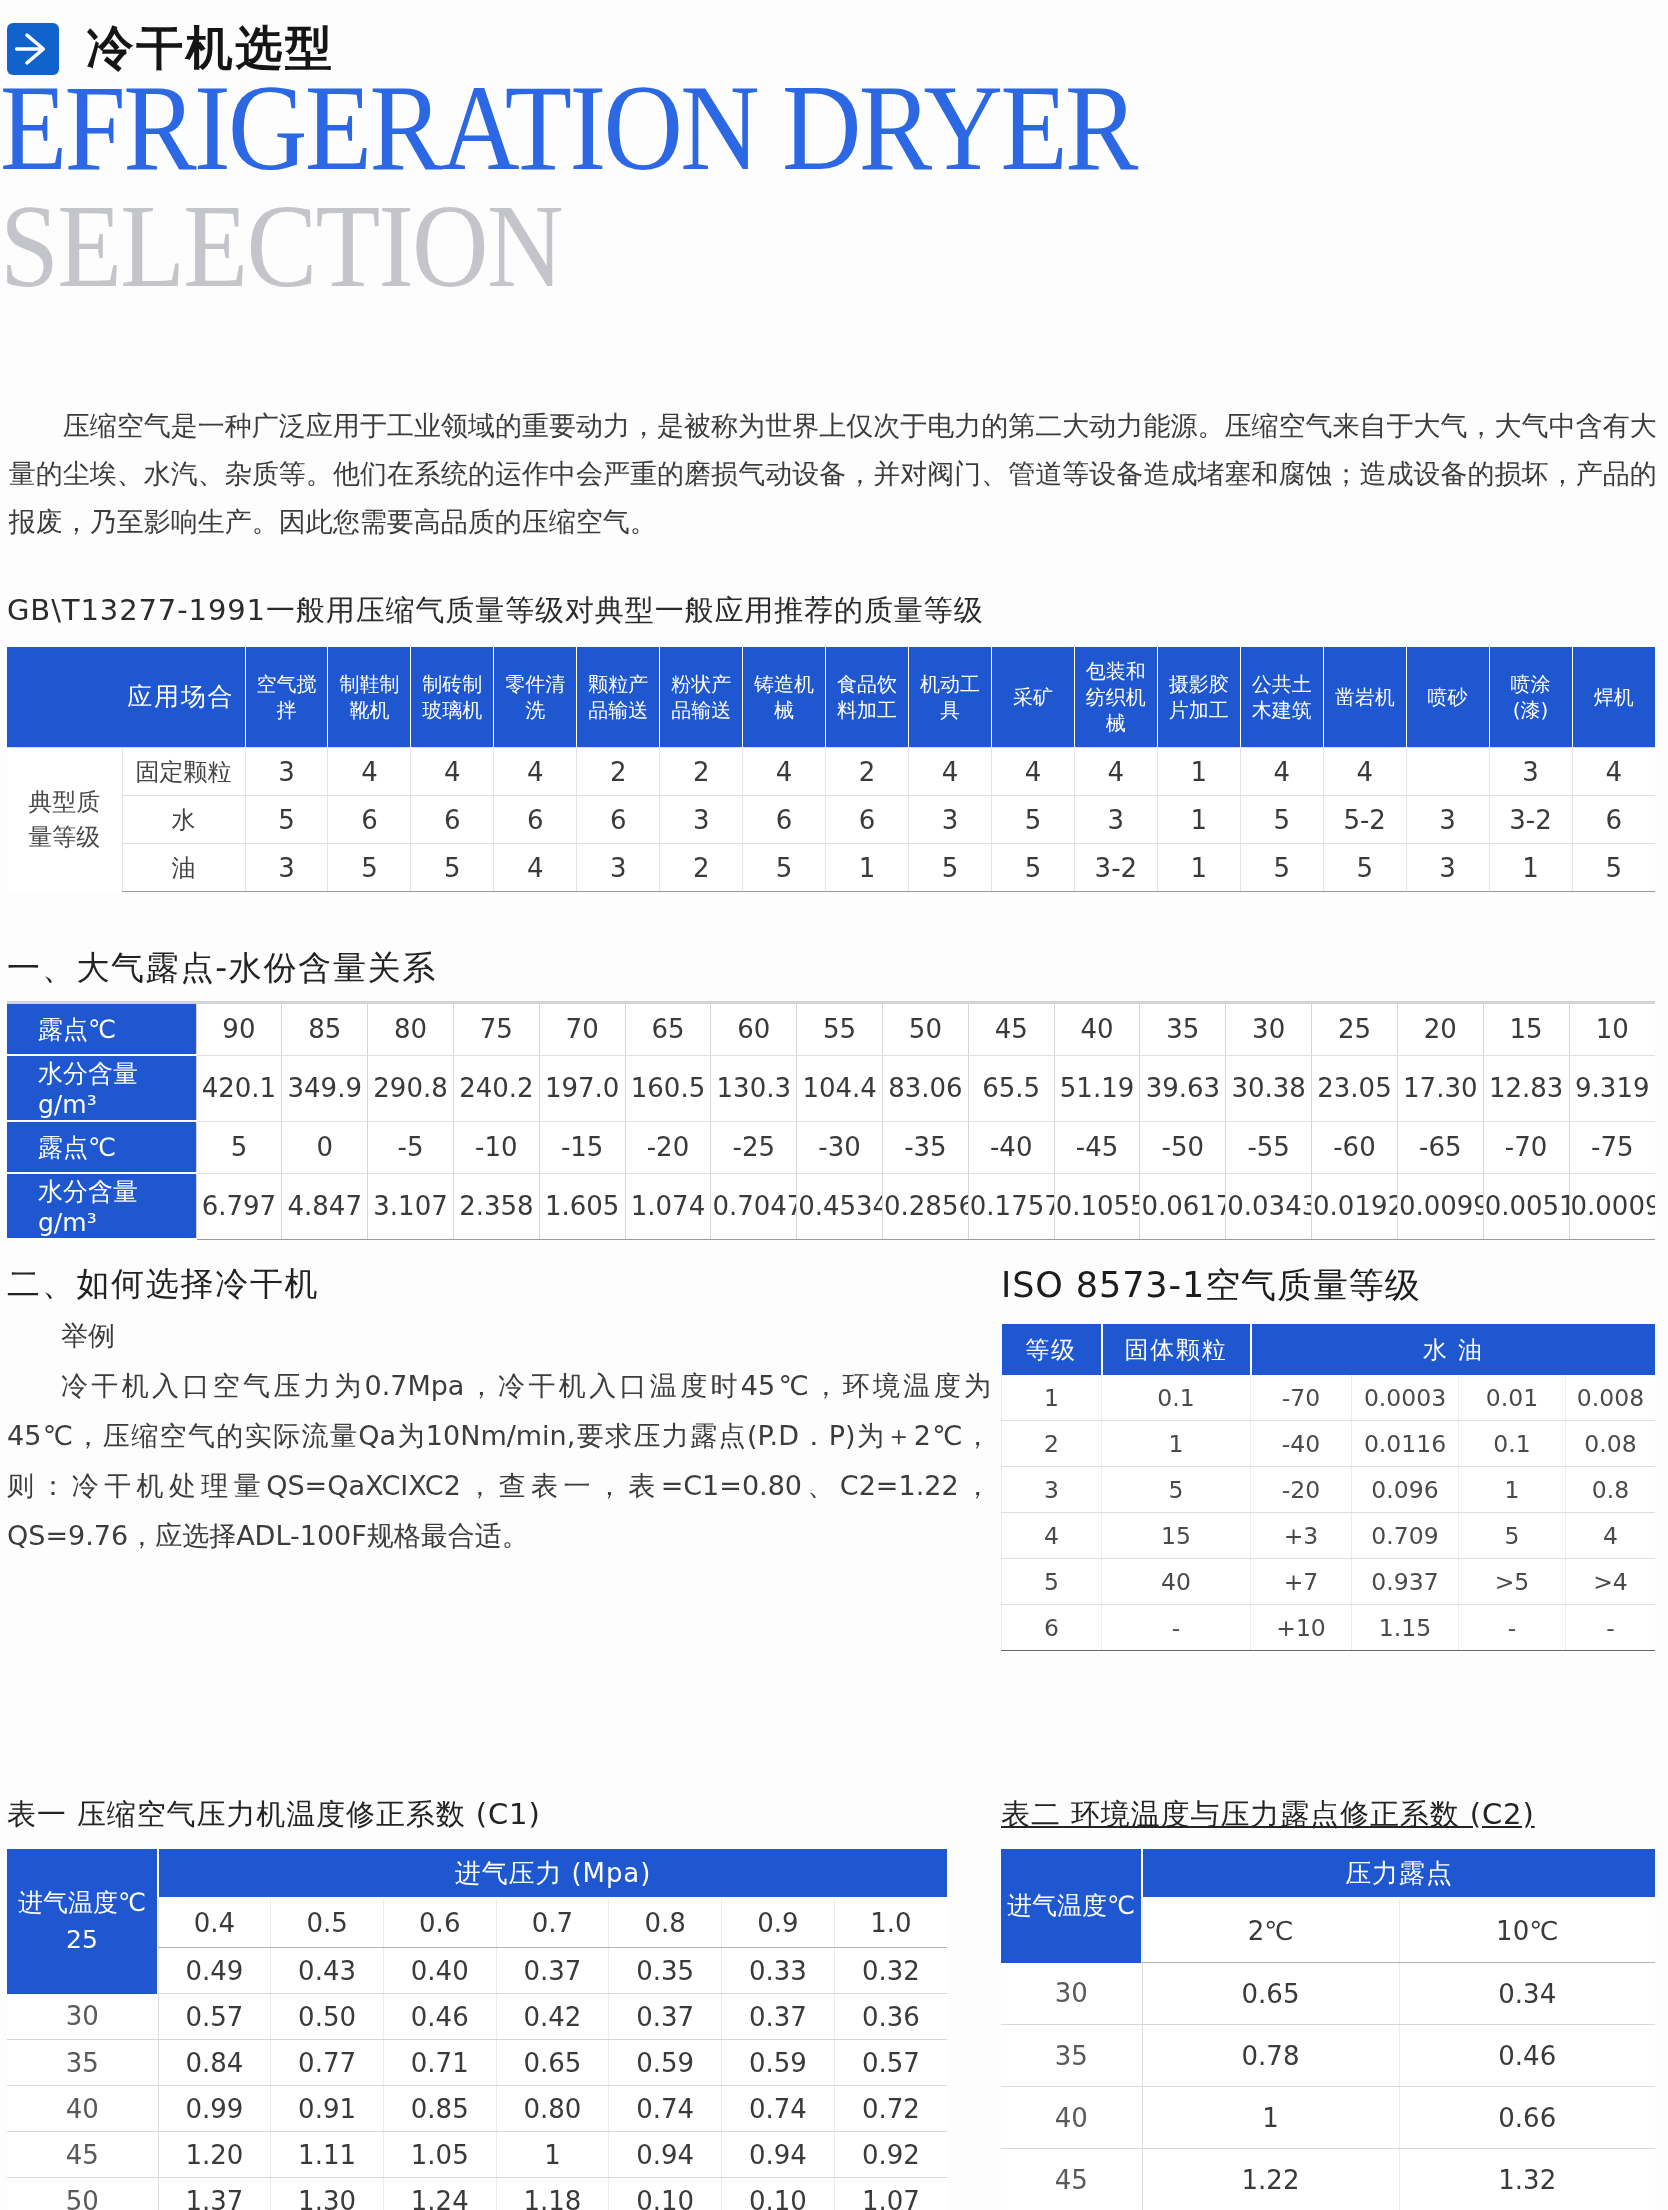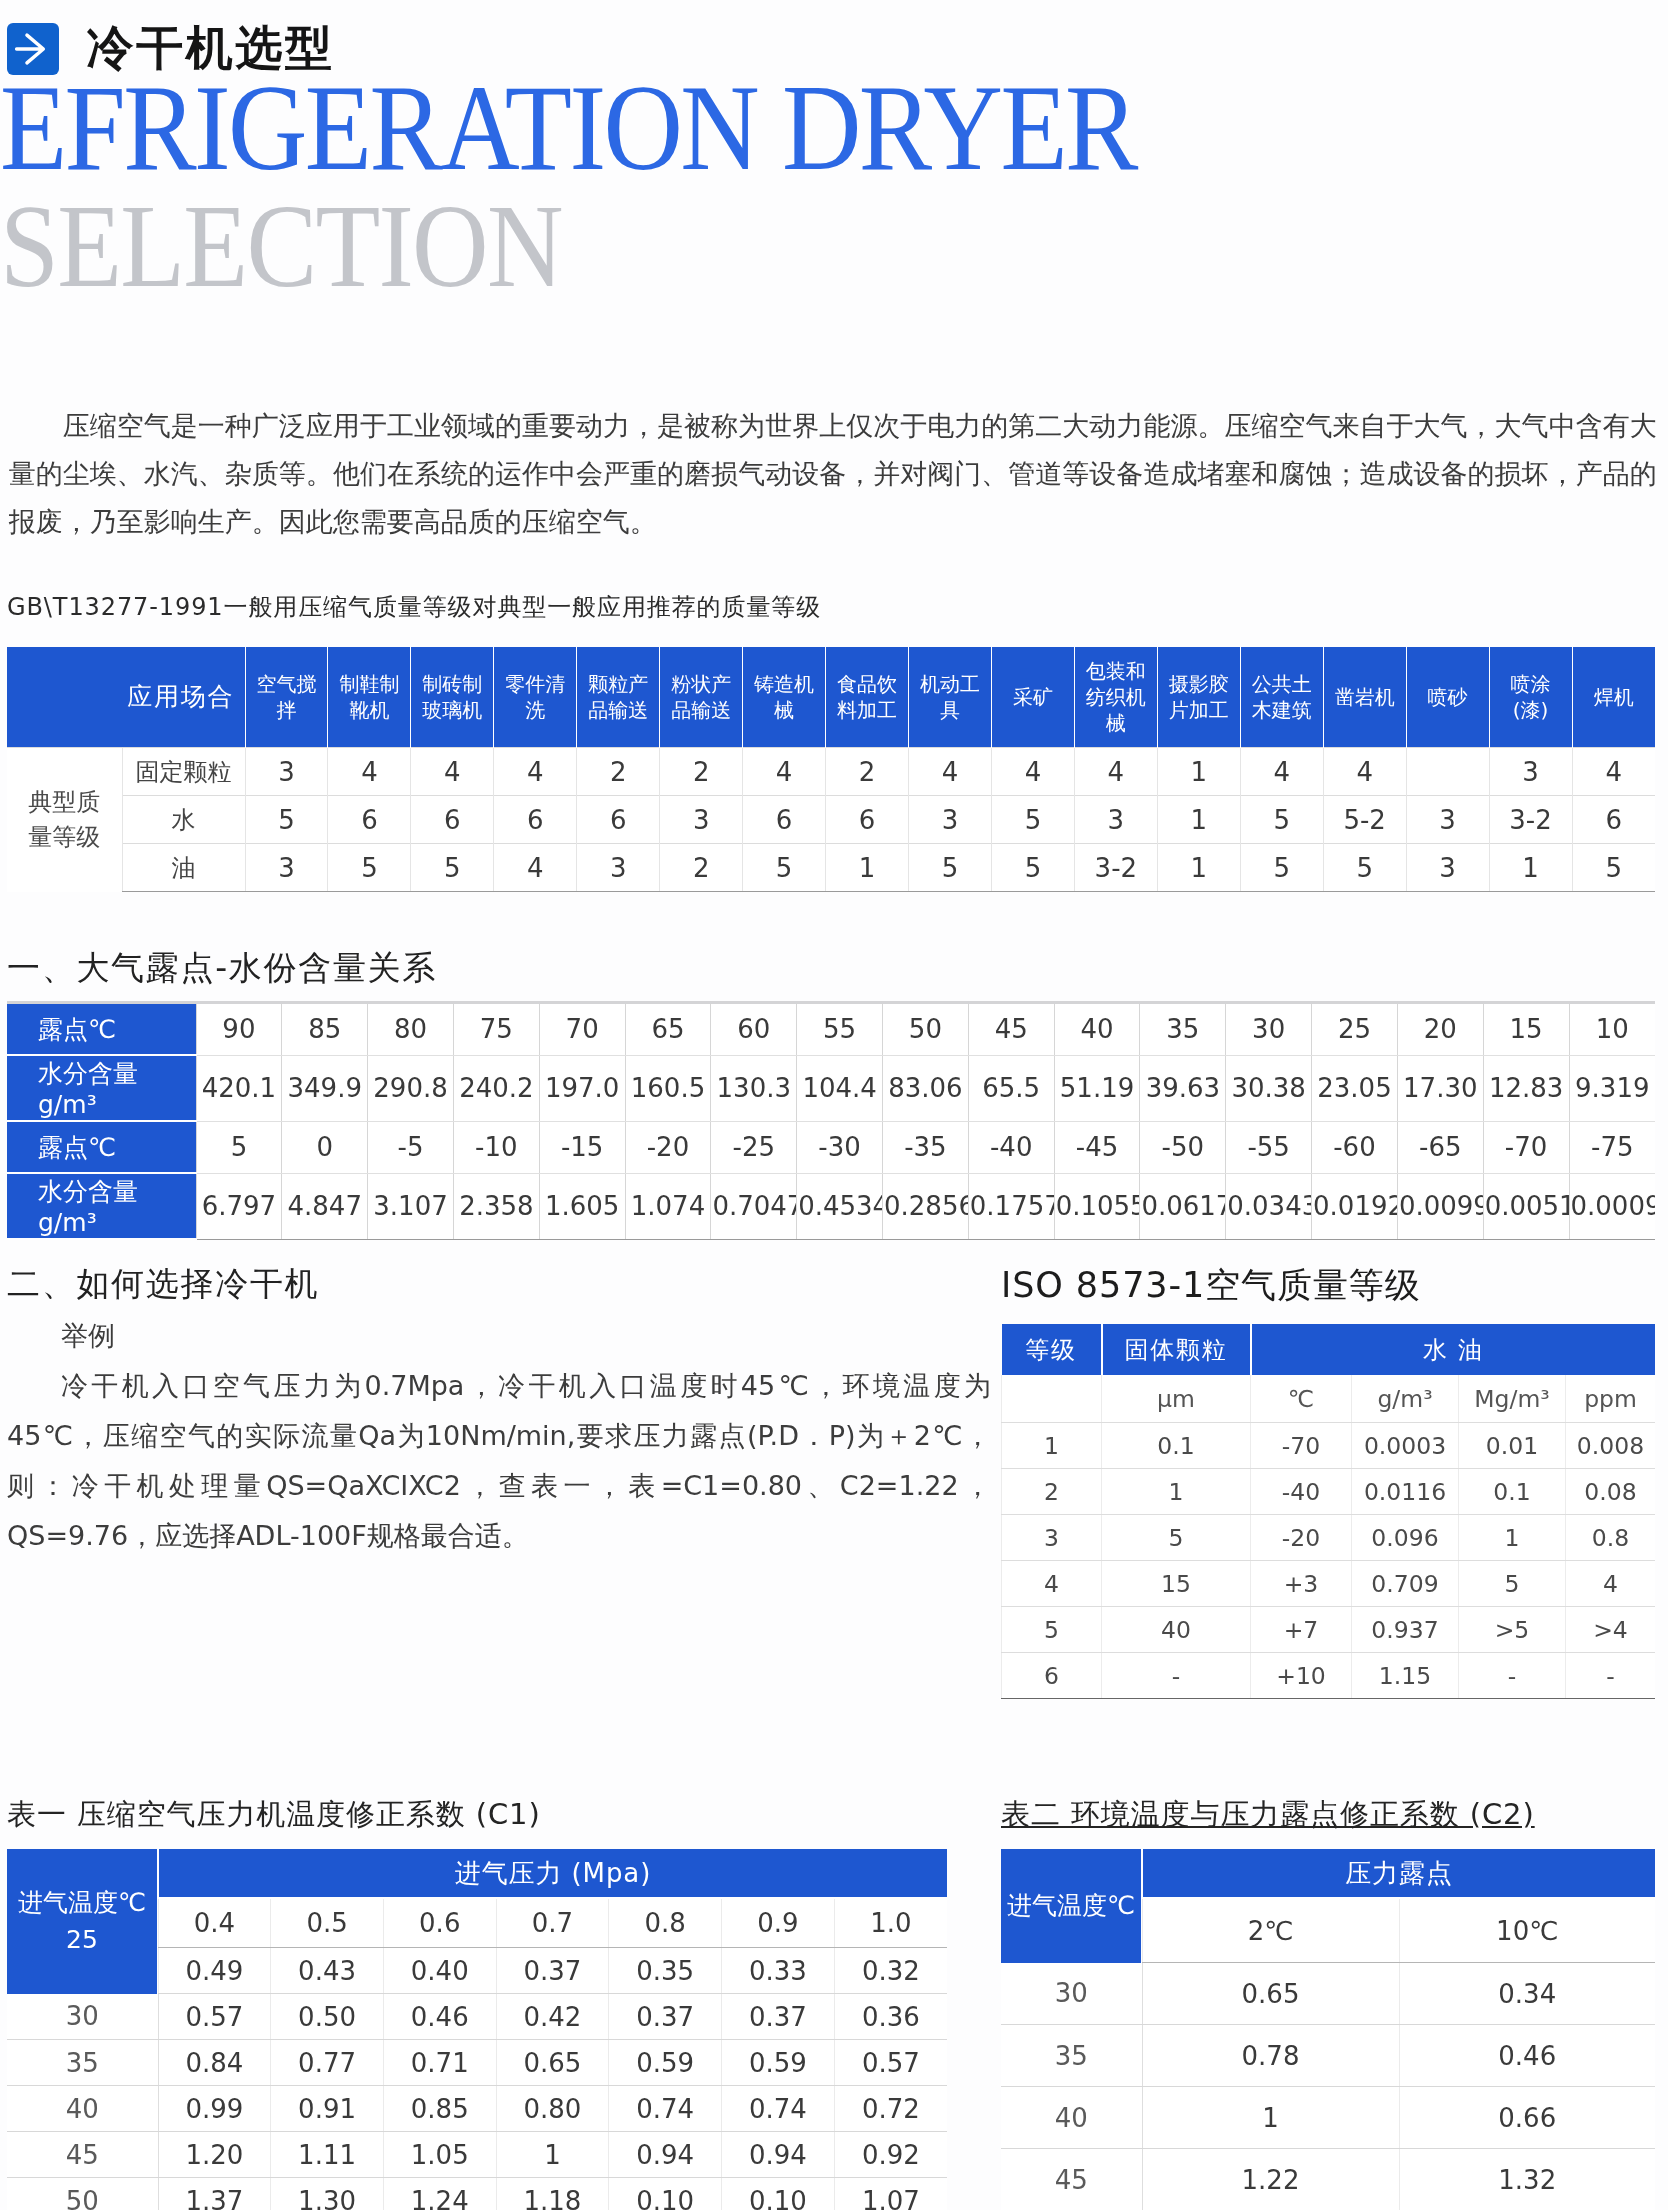"GB\T13277-1991一般用压缩气质量等级对典型一般应用推荐的质量等级" .h-gb { font-size: 24px -> 29px }
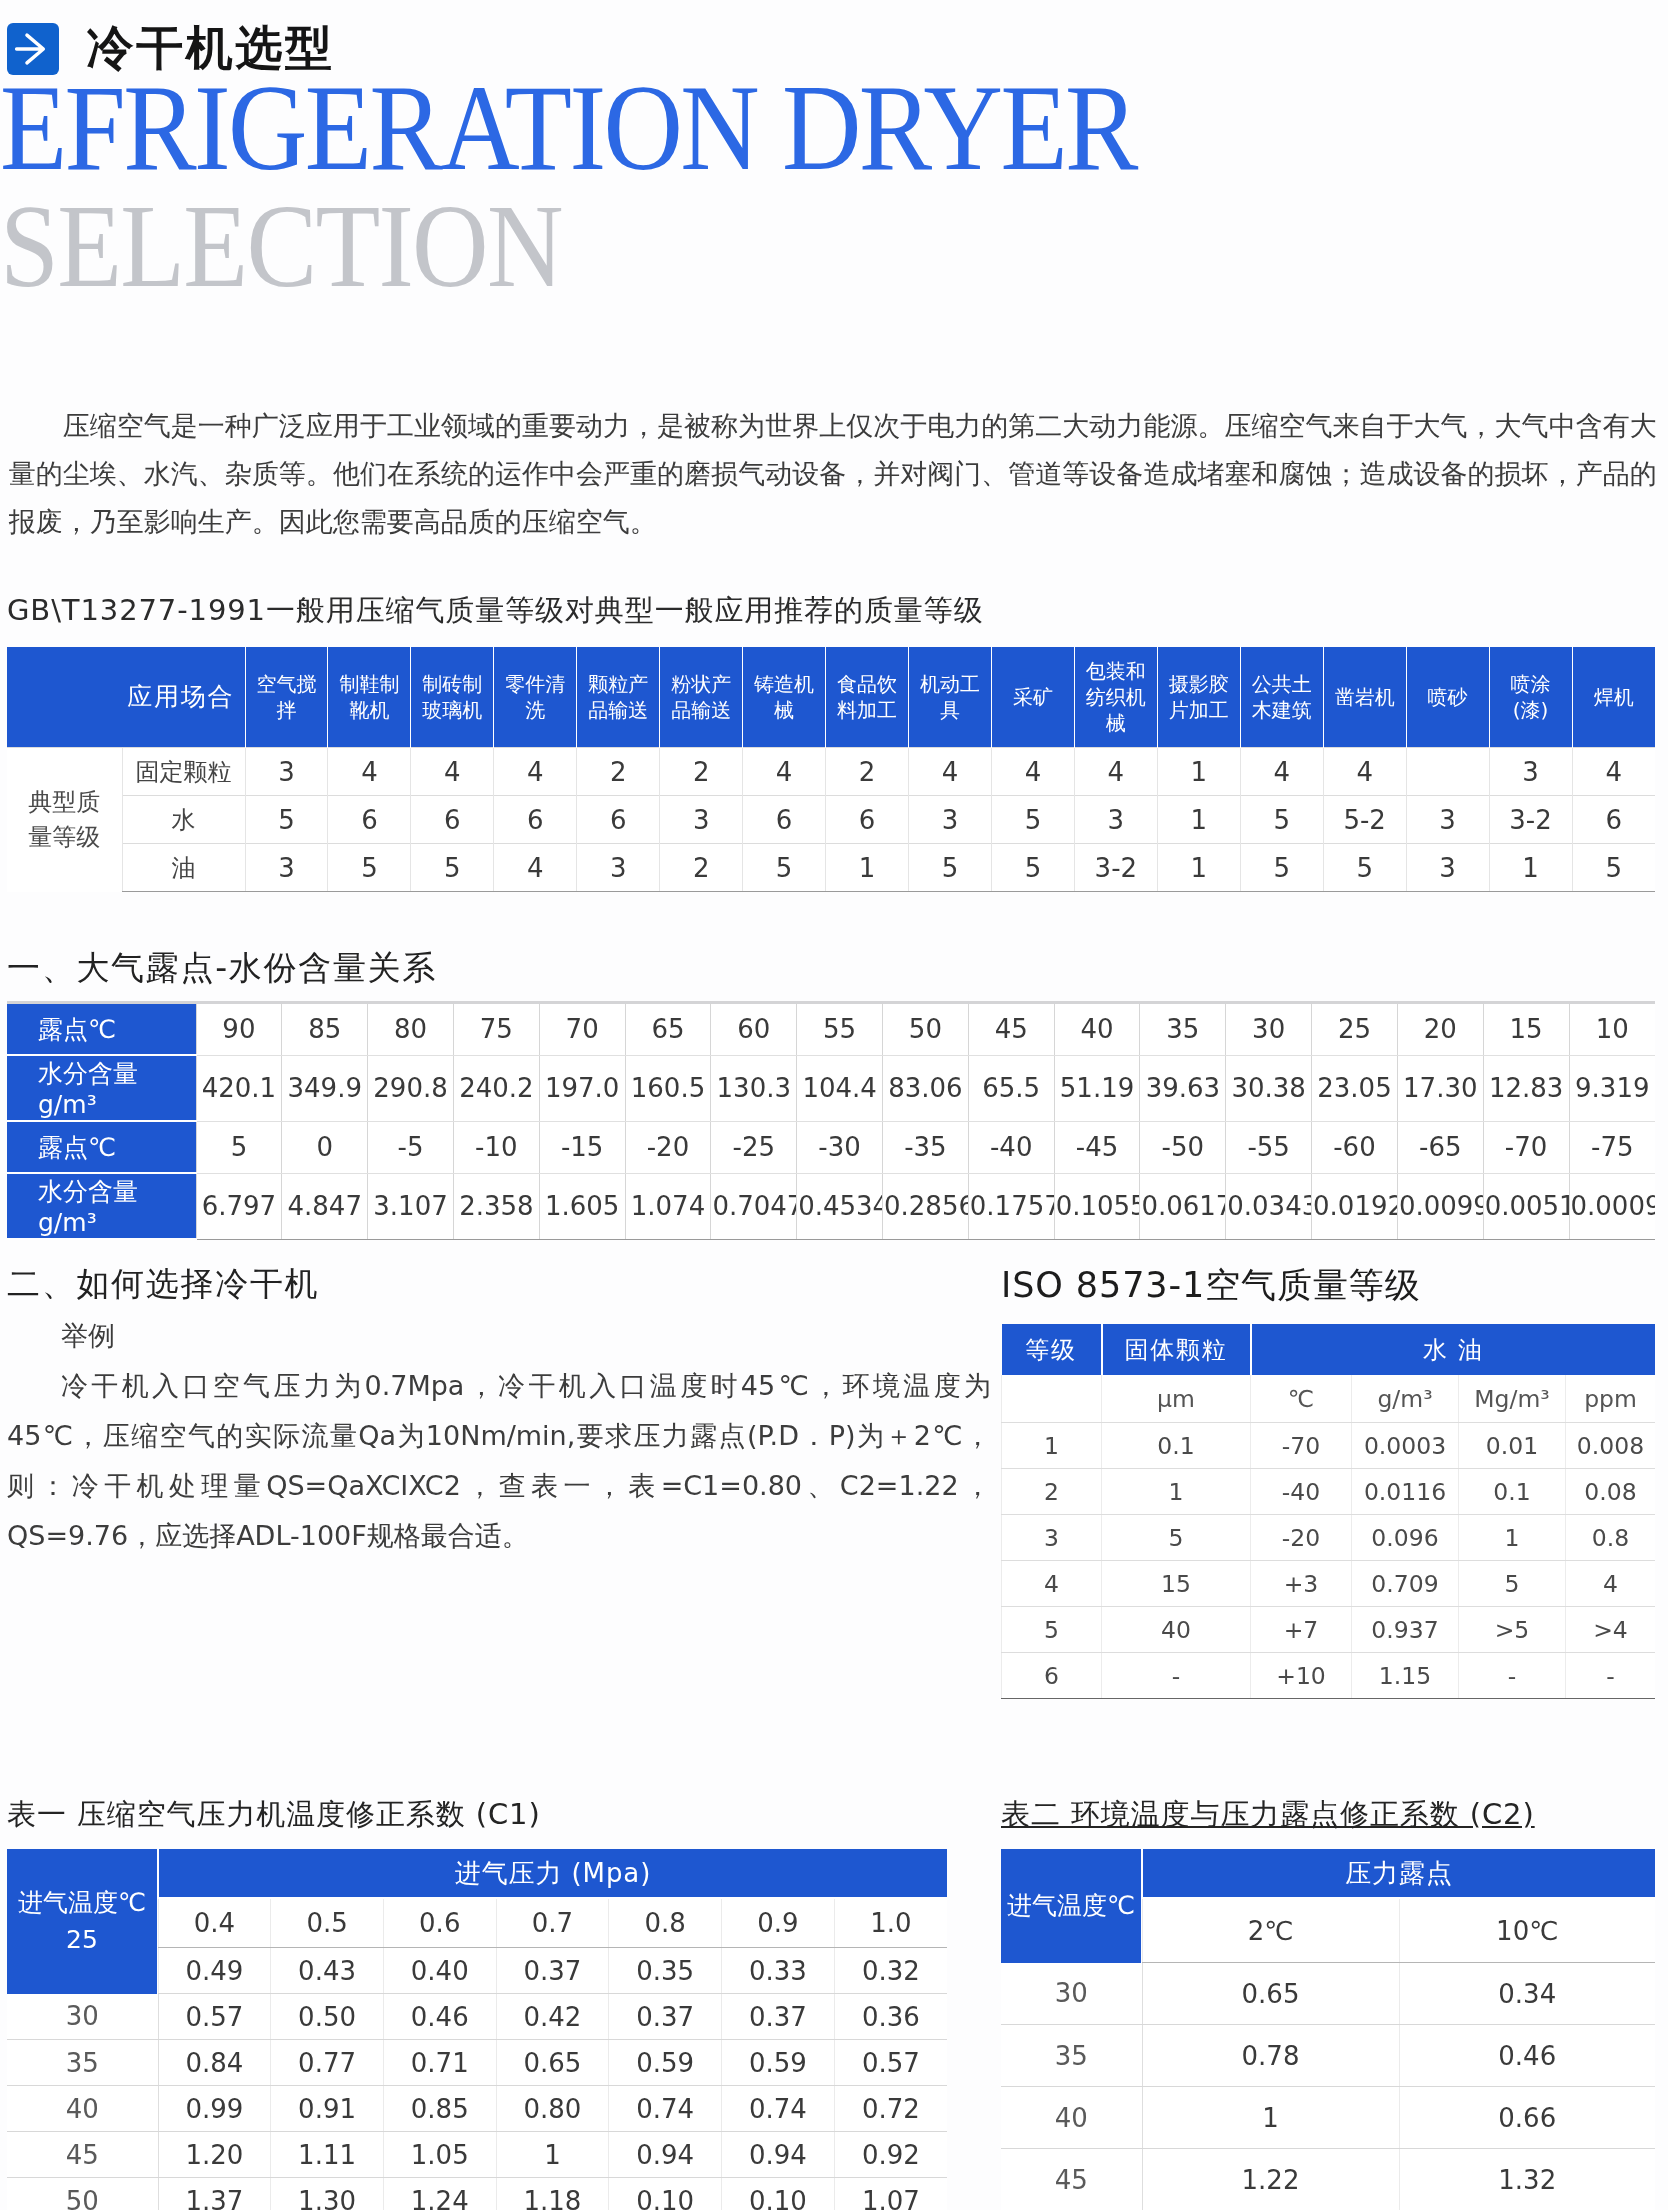"μm" tr { html: <tr> <td></td> <td>μm</td> <td>℃</td> <td>g/m³</td> <td>Mg/m³</td> <td>ppm</td> </tr> -> none }
